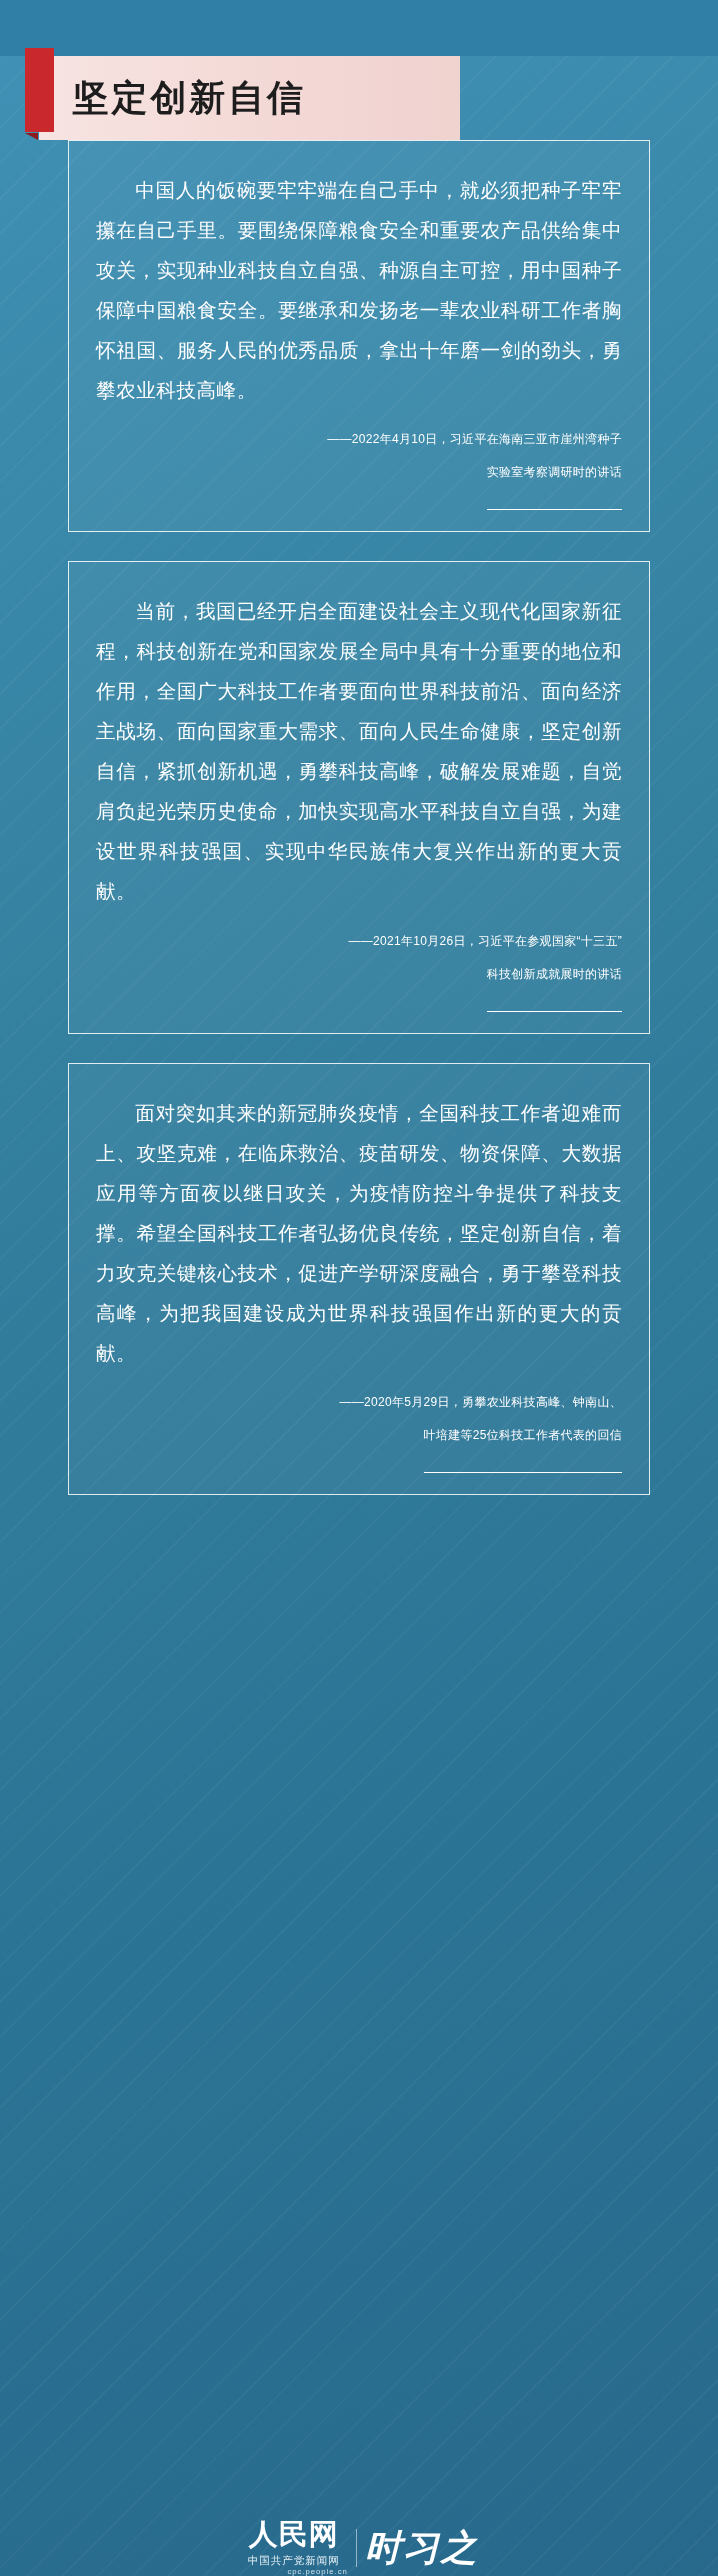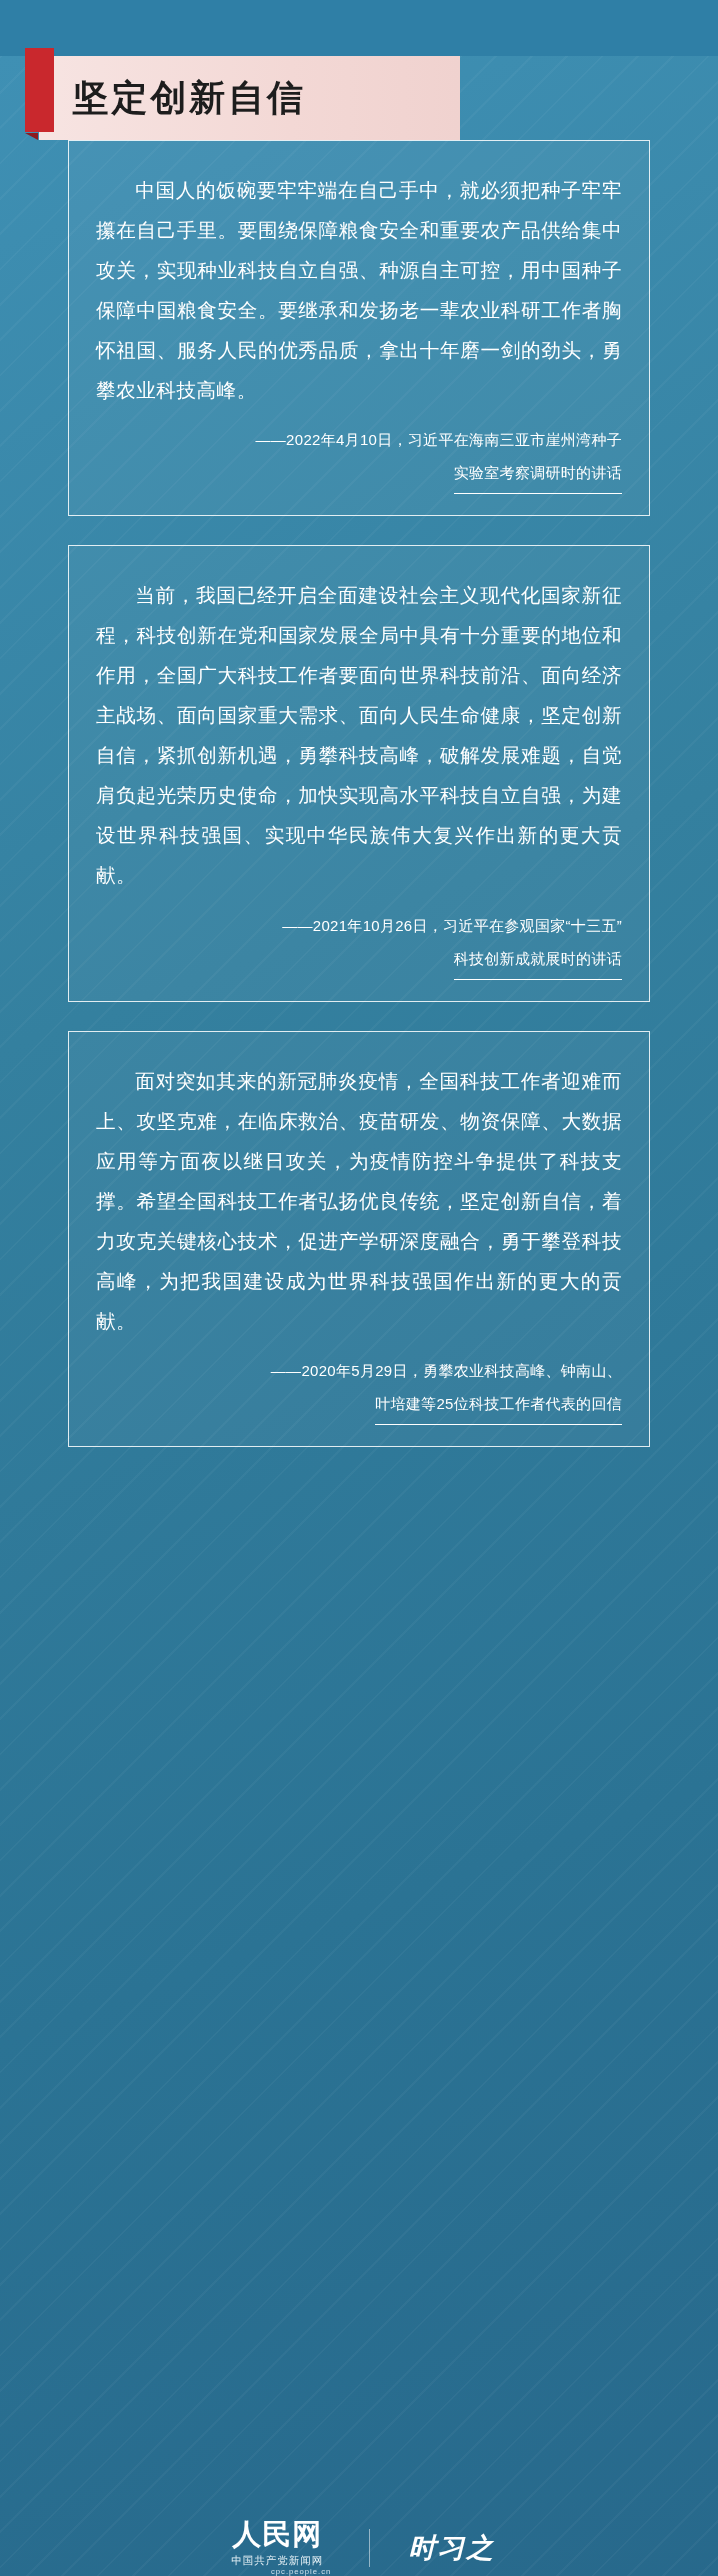"——2022年4月10日，习近平在海南三亚市崖州湾种子" .attrib { font-size: 15px -> 12px }
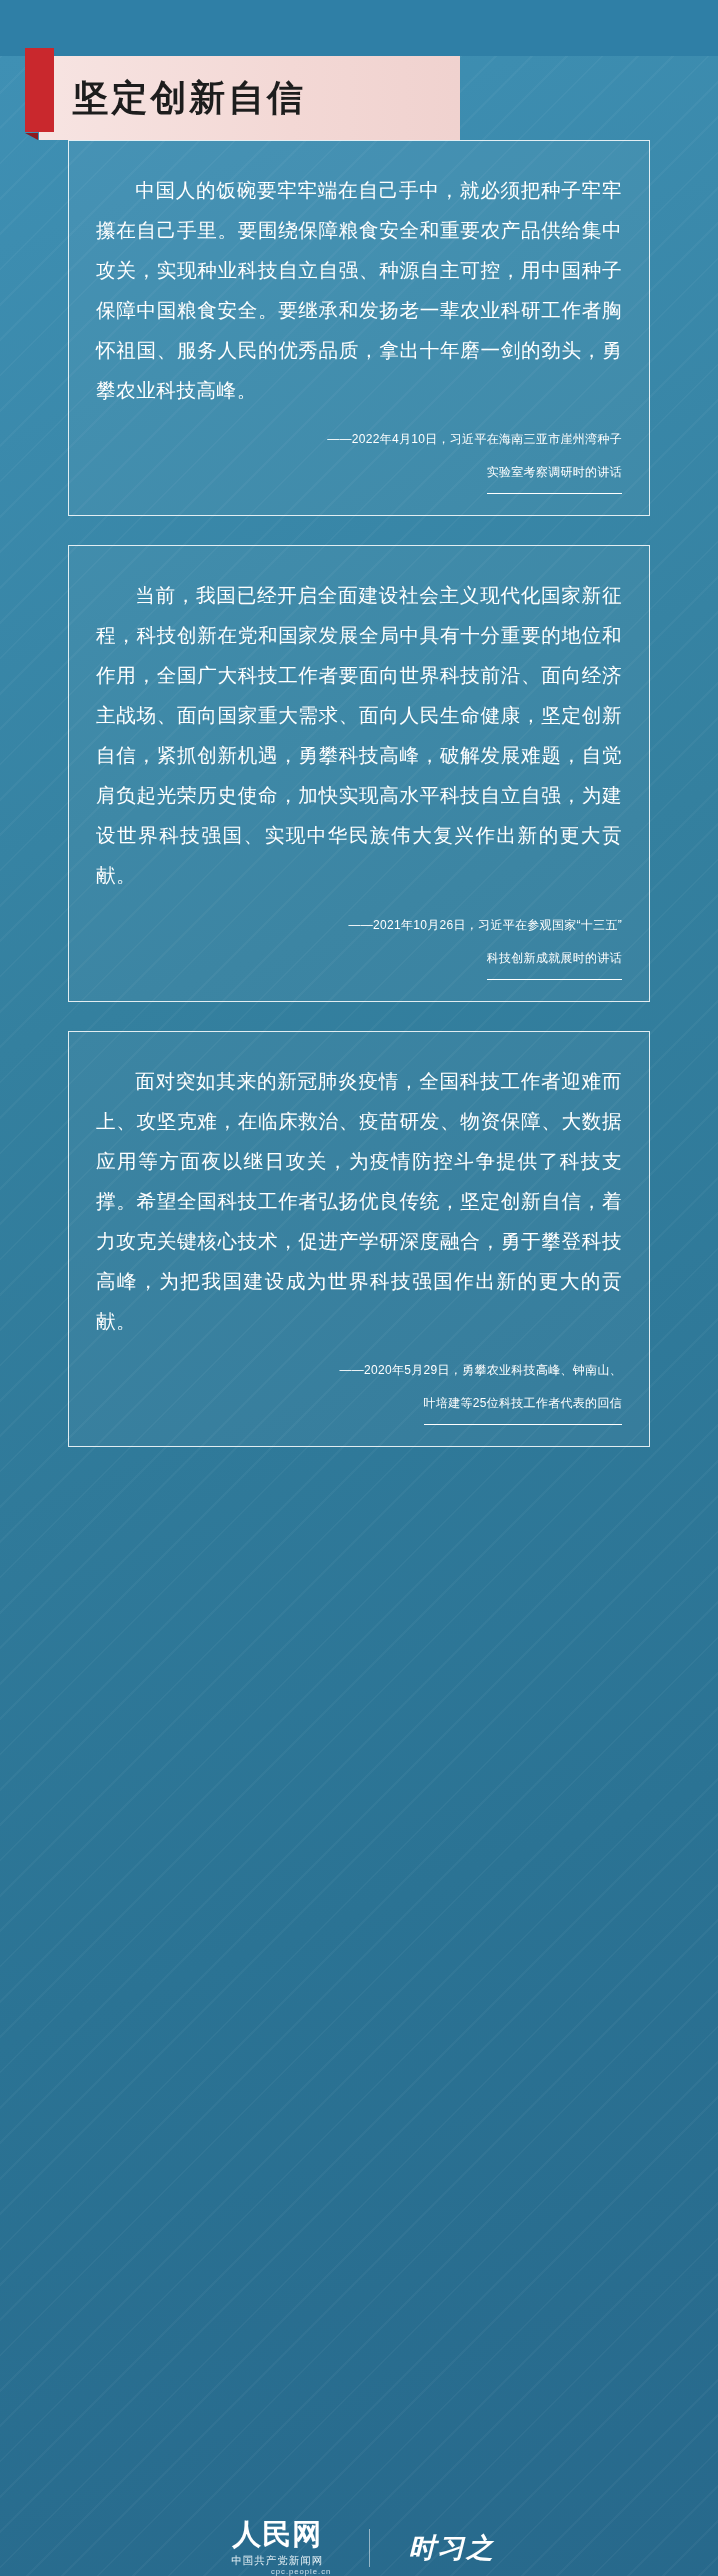"实验室考察调研时的讲话" .attrib .last { padding-bottom: 4px -> 20px }
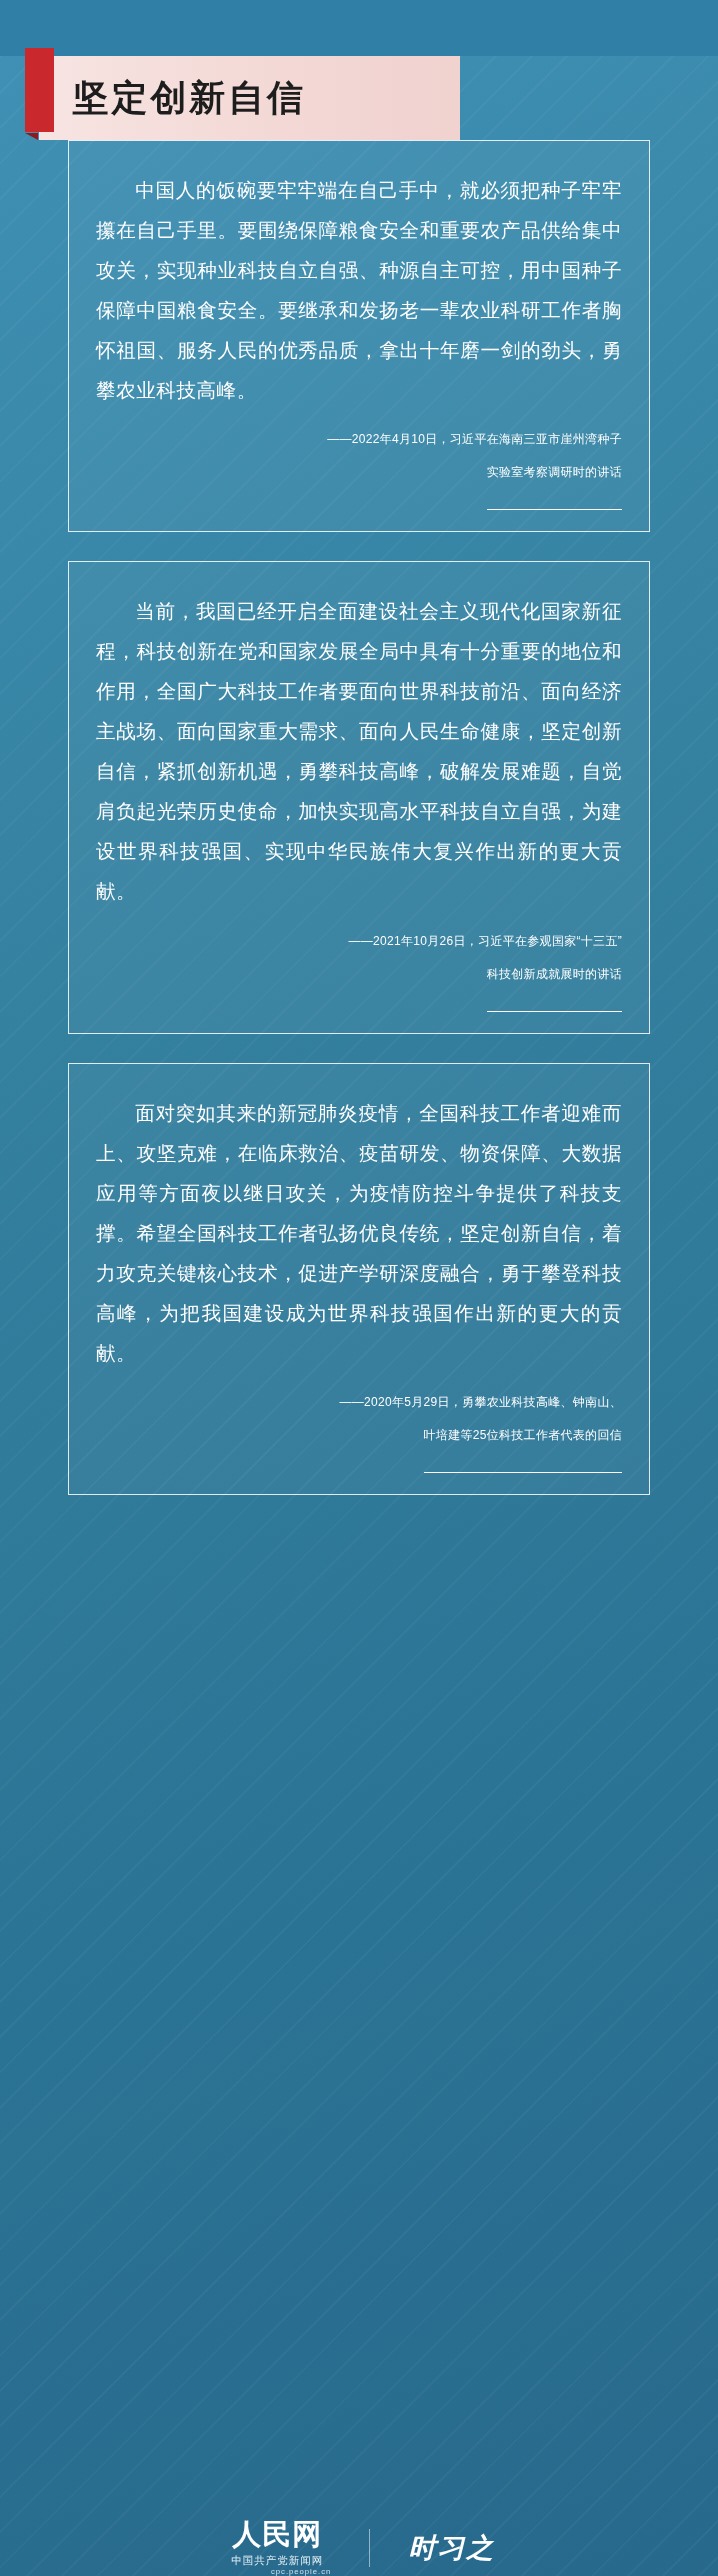"人民网" .footer { gap: 38px -> 8px }
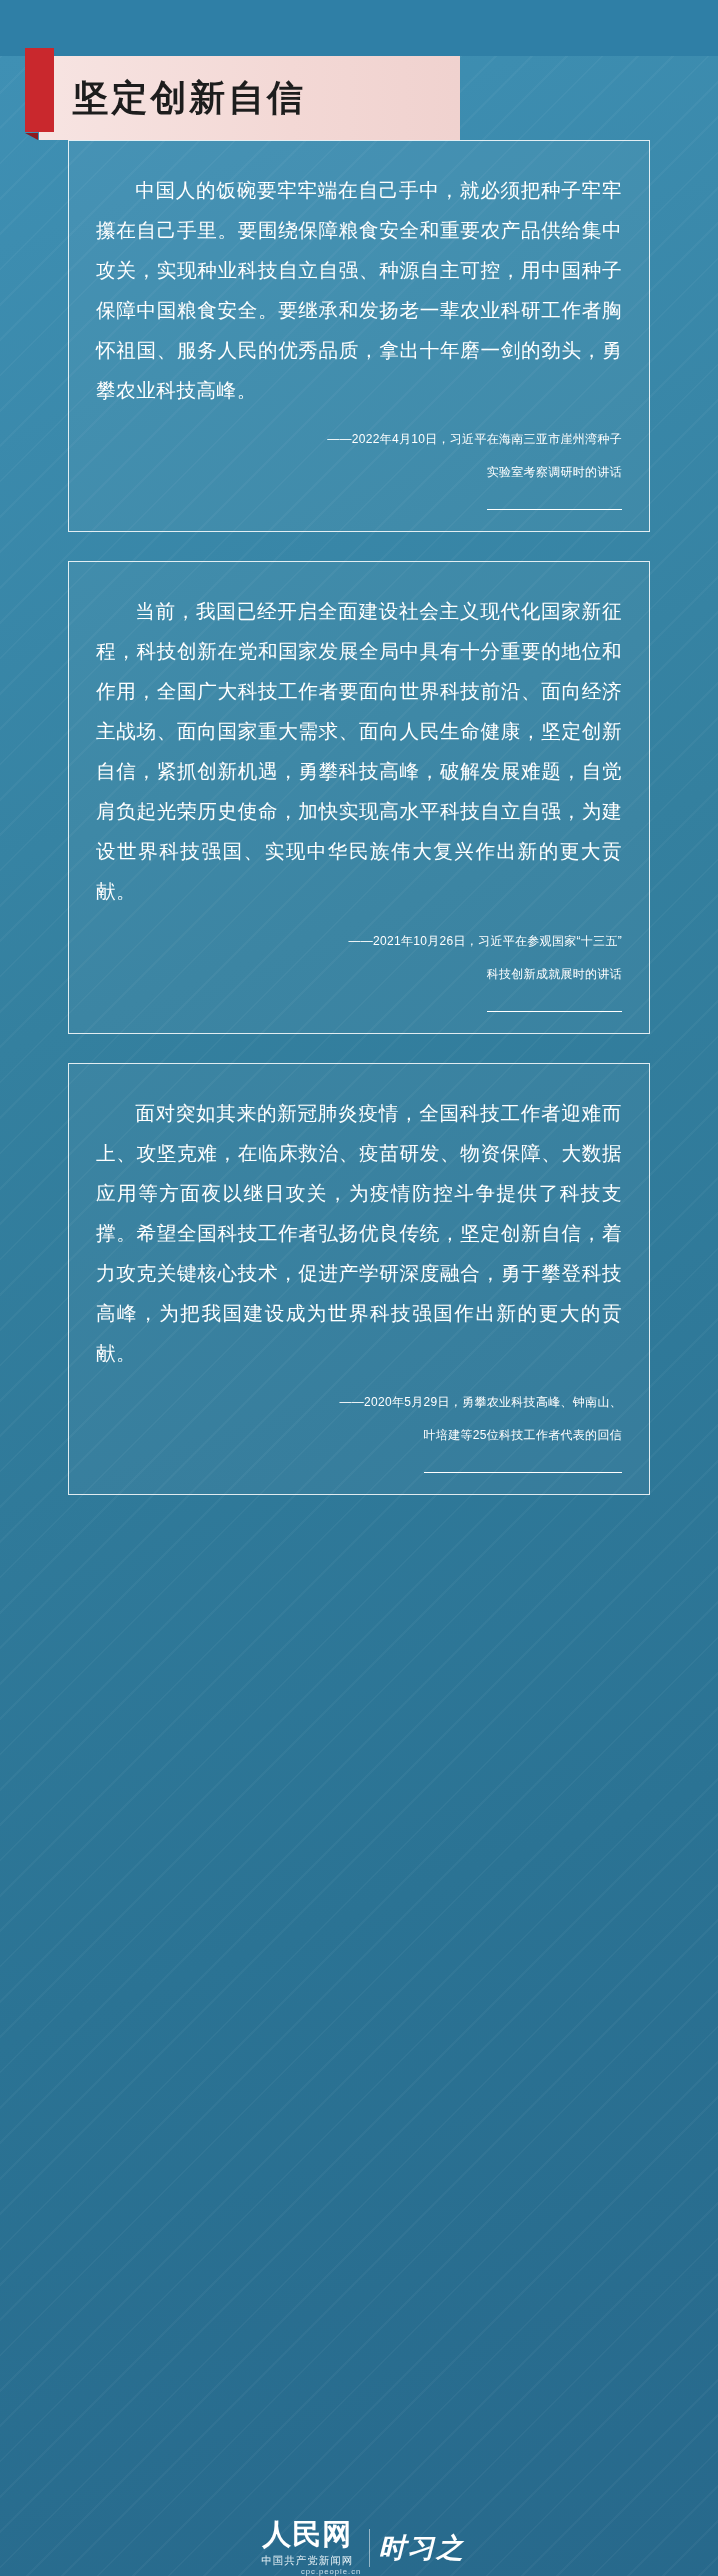"时习之" .footer-brand { font-size: 27px -> 36px }
